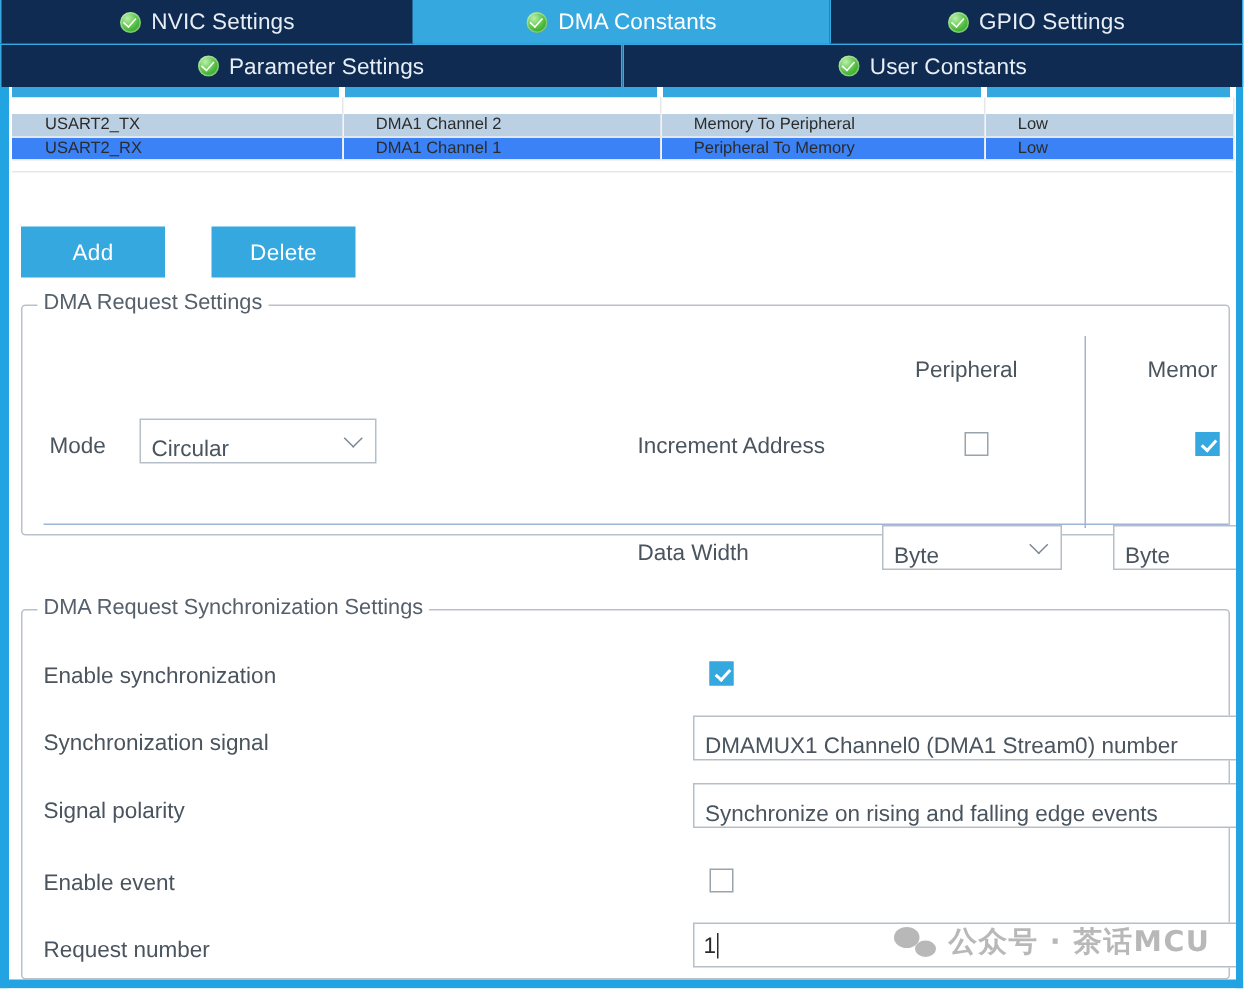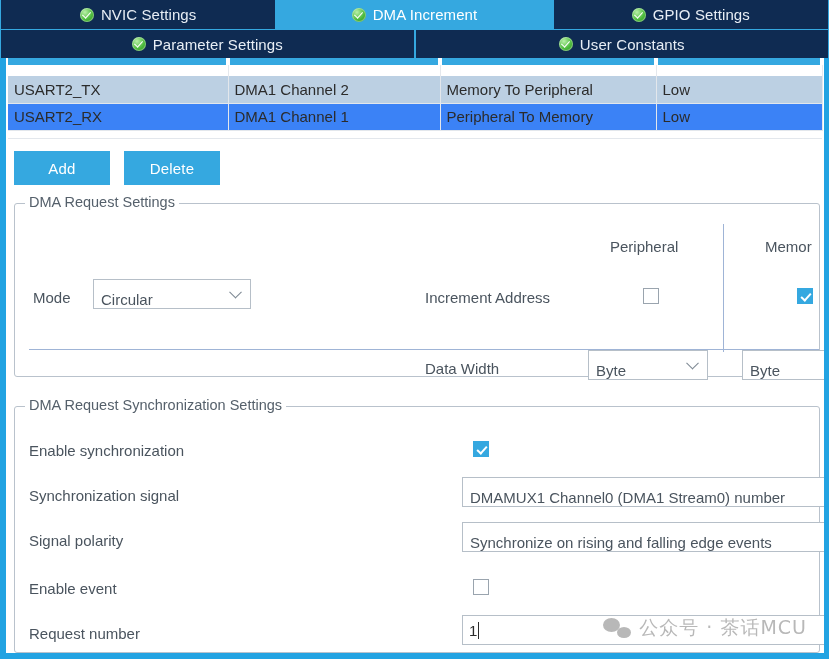"DMA Increment" span { text: Increment -> Constants }
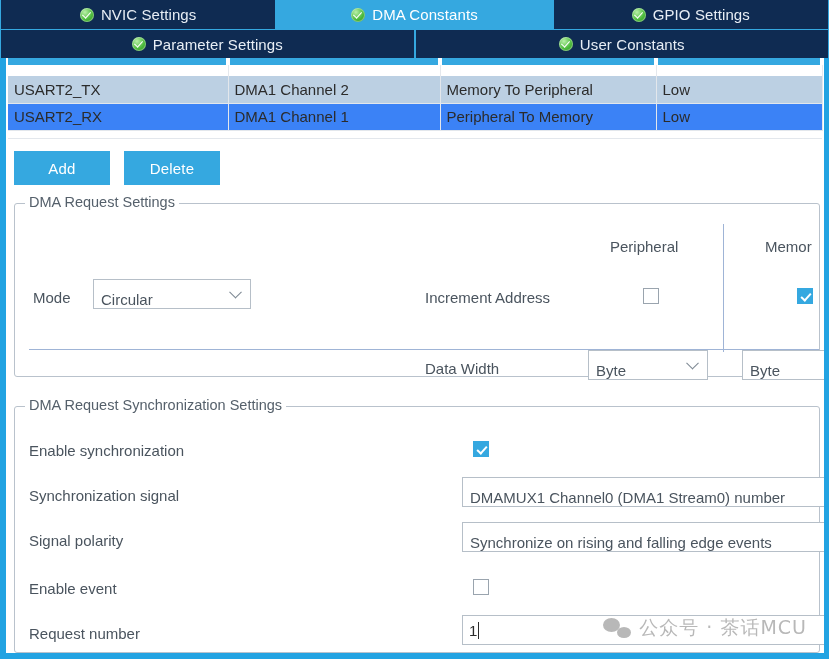"USART2_TX" .tbl td.cell { font-size: 15px -> 11px; height: 27px -> 15px; padding: 0 0 0 6px -> 0 0 0 22px }
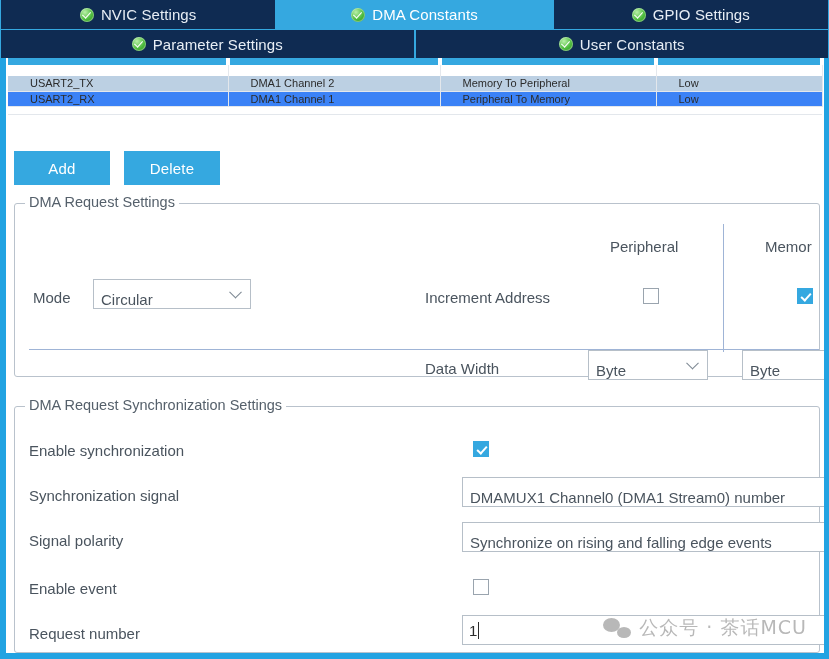"Add" .btnrow { gap: 14px -> 31px }
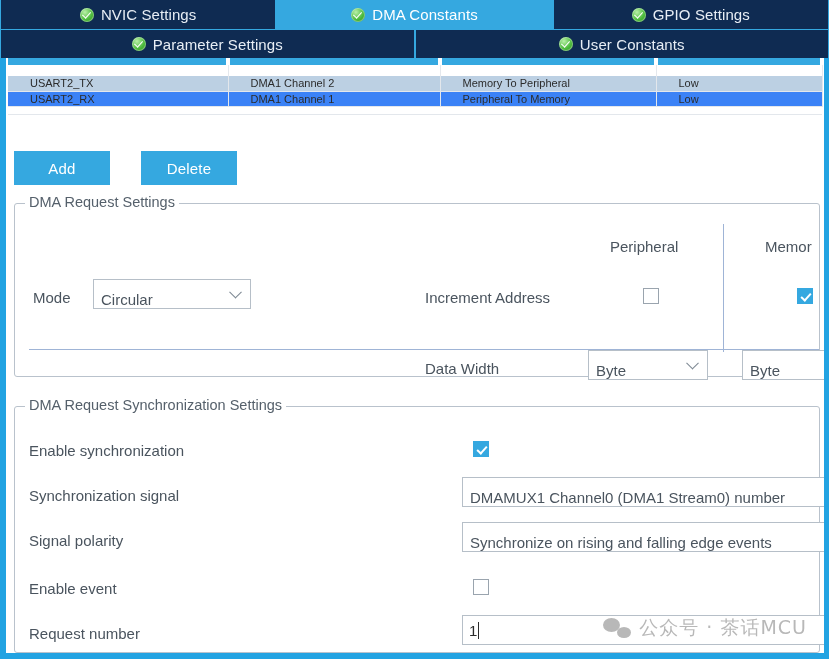"DMA Request Settings" #fs-dma { height: 174px -> 154px }
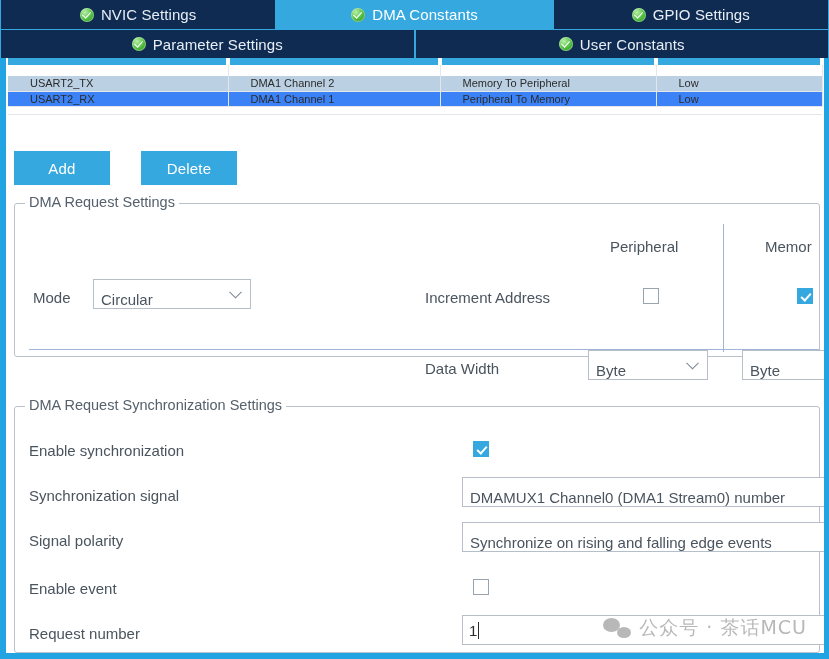"公众号 · 茶话MCU" .wm { font-weight: none -> bold }
